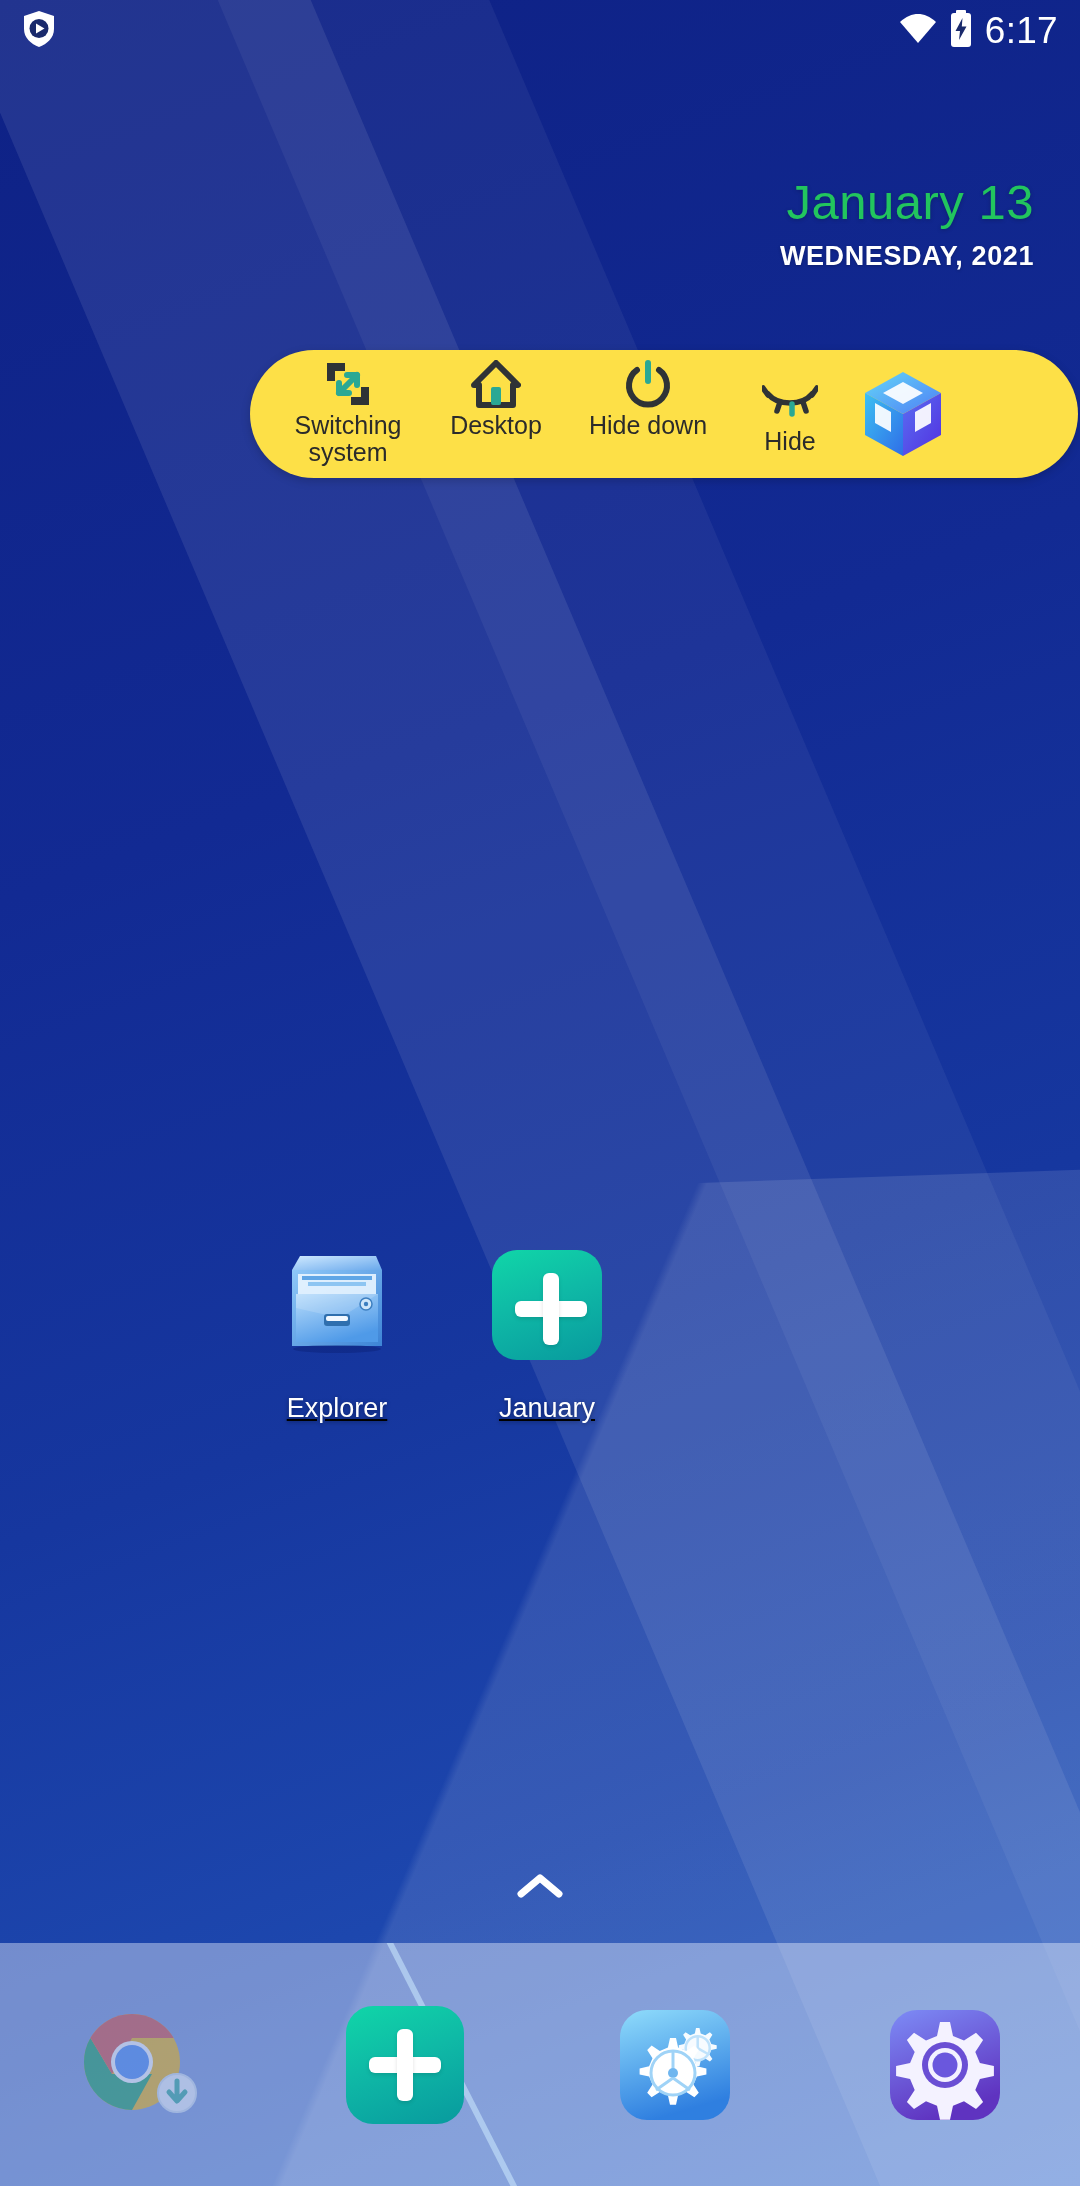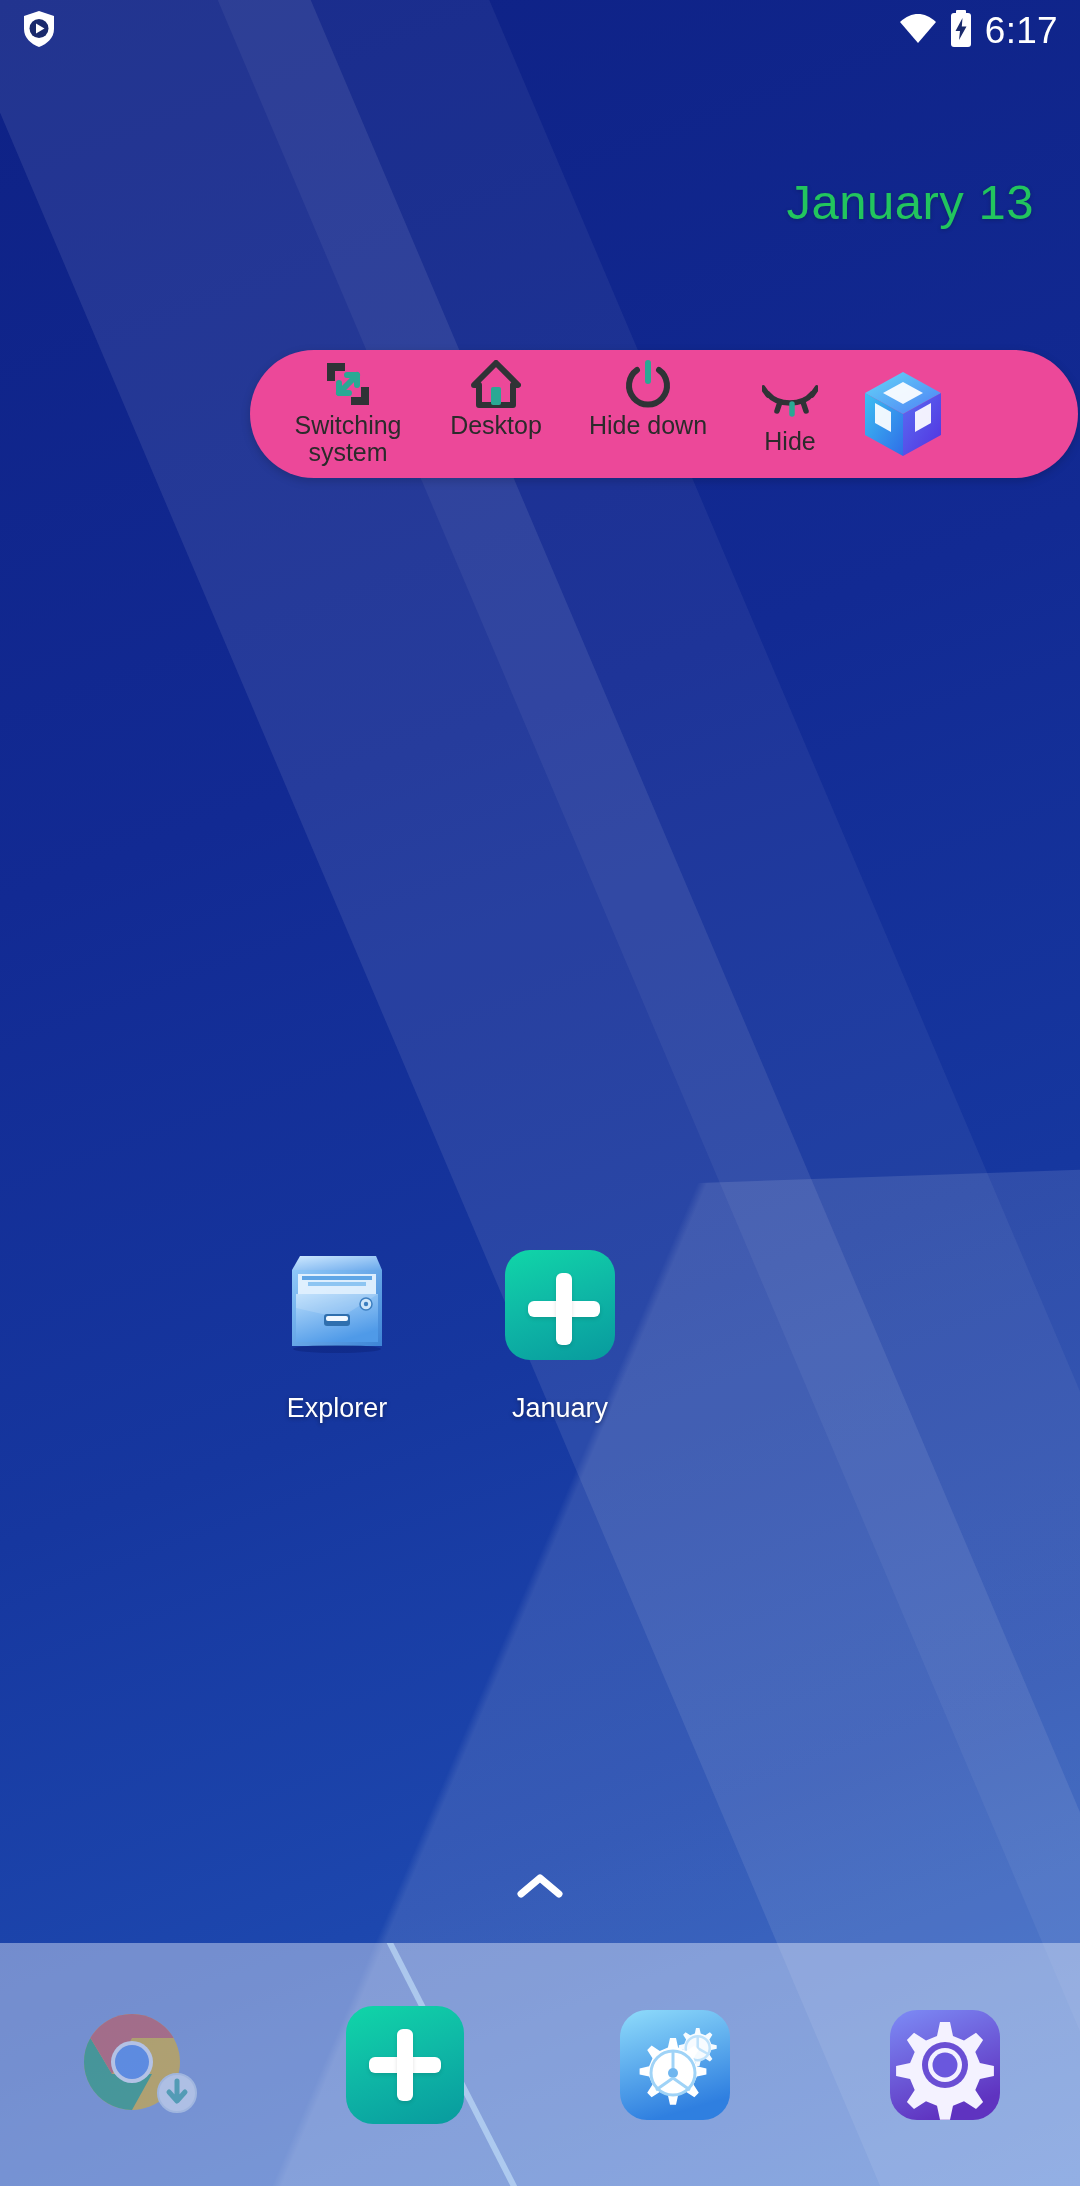"WEDNESDAY, 2021" div.sub { html: none -> <div>WEDNESDAY, 2021</div> }
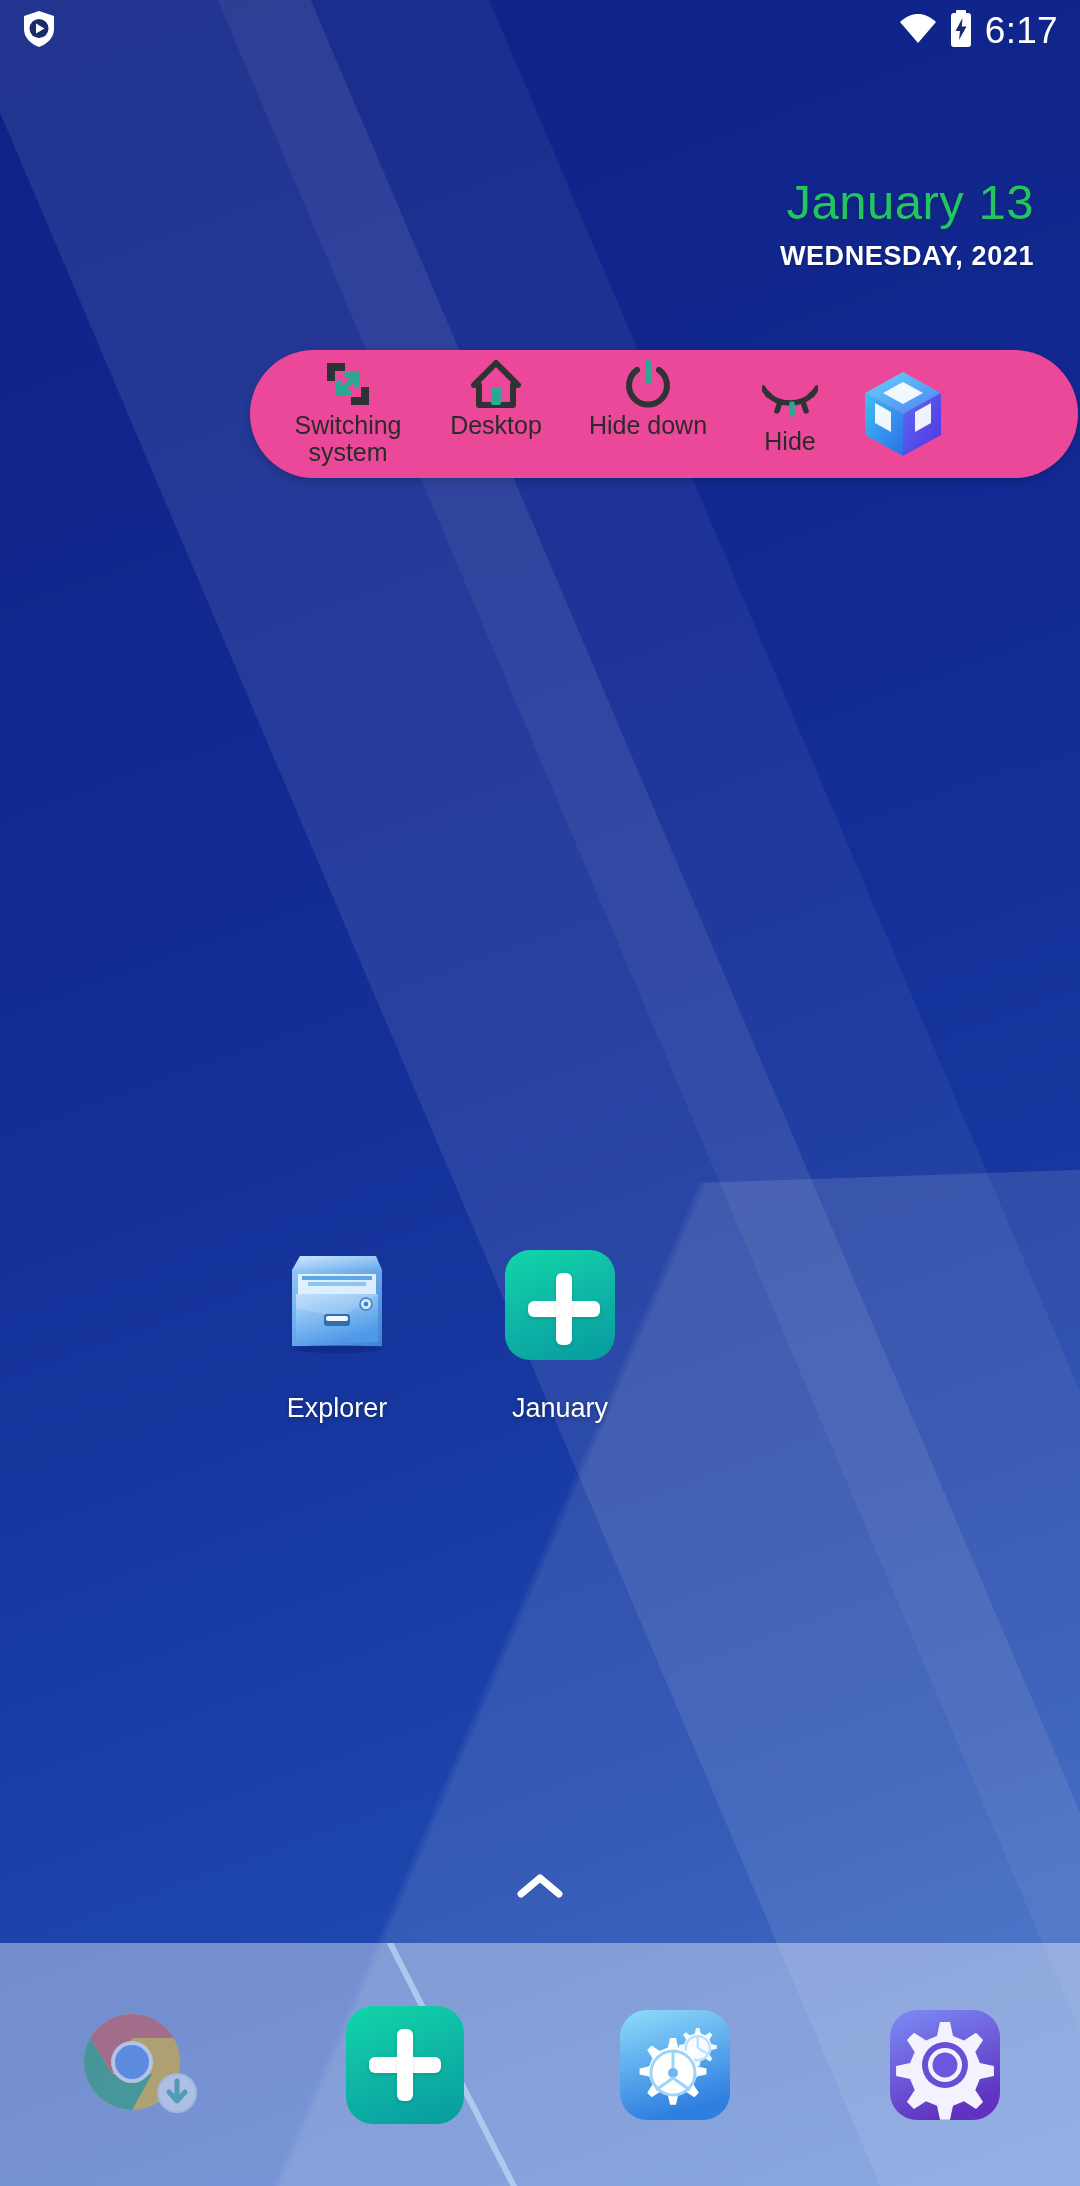"Switching" #pill { background: #ec4899 -> #fde047 }
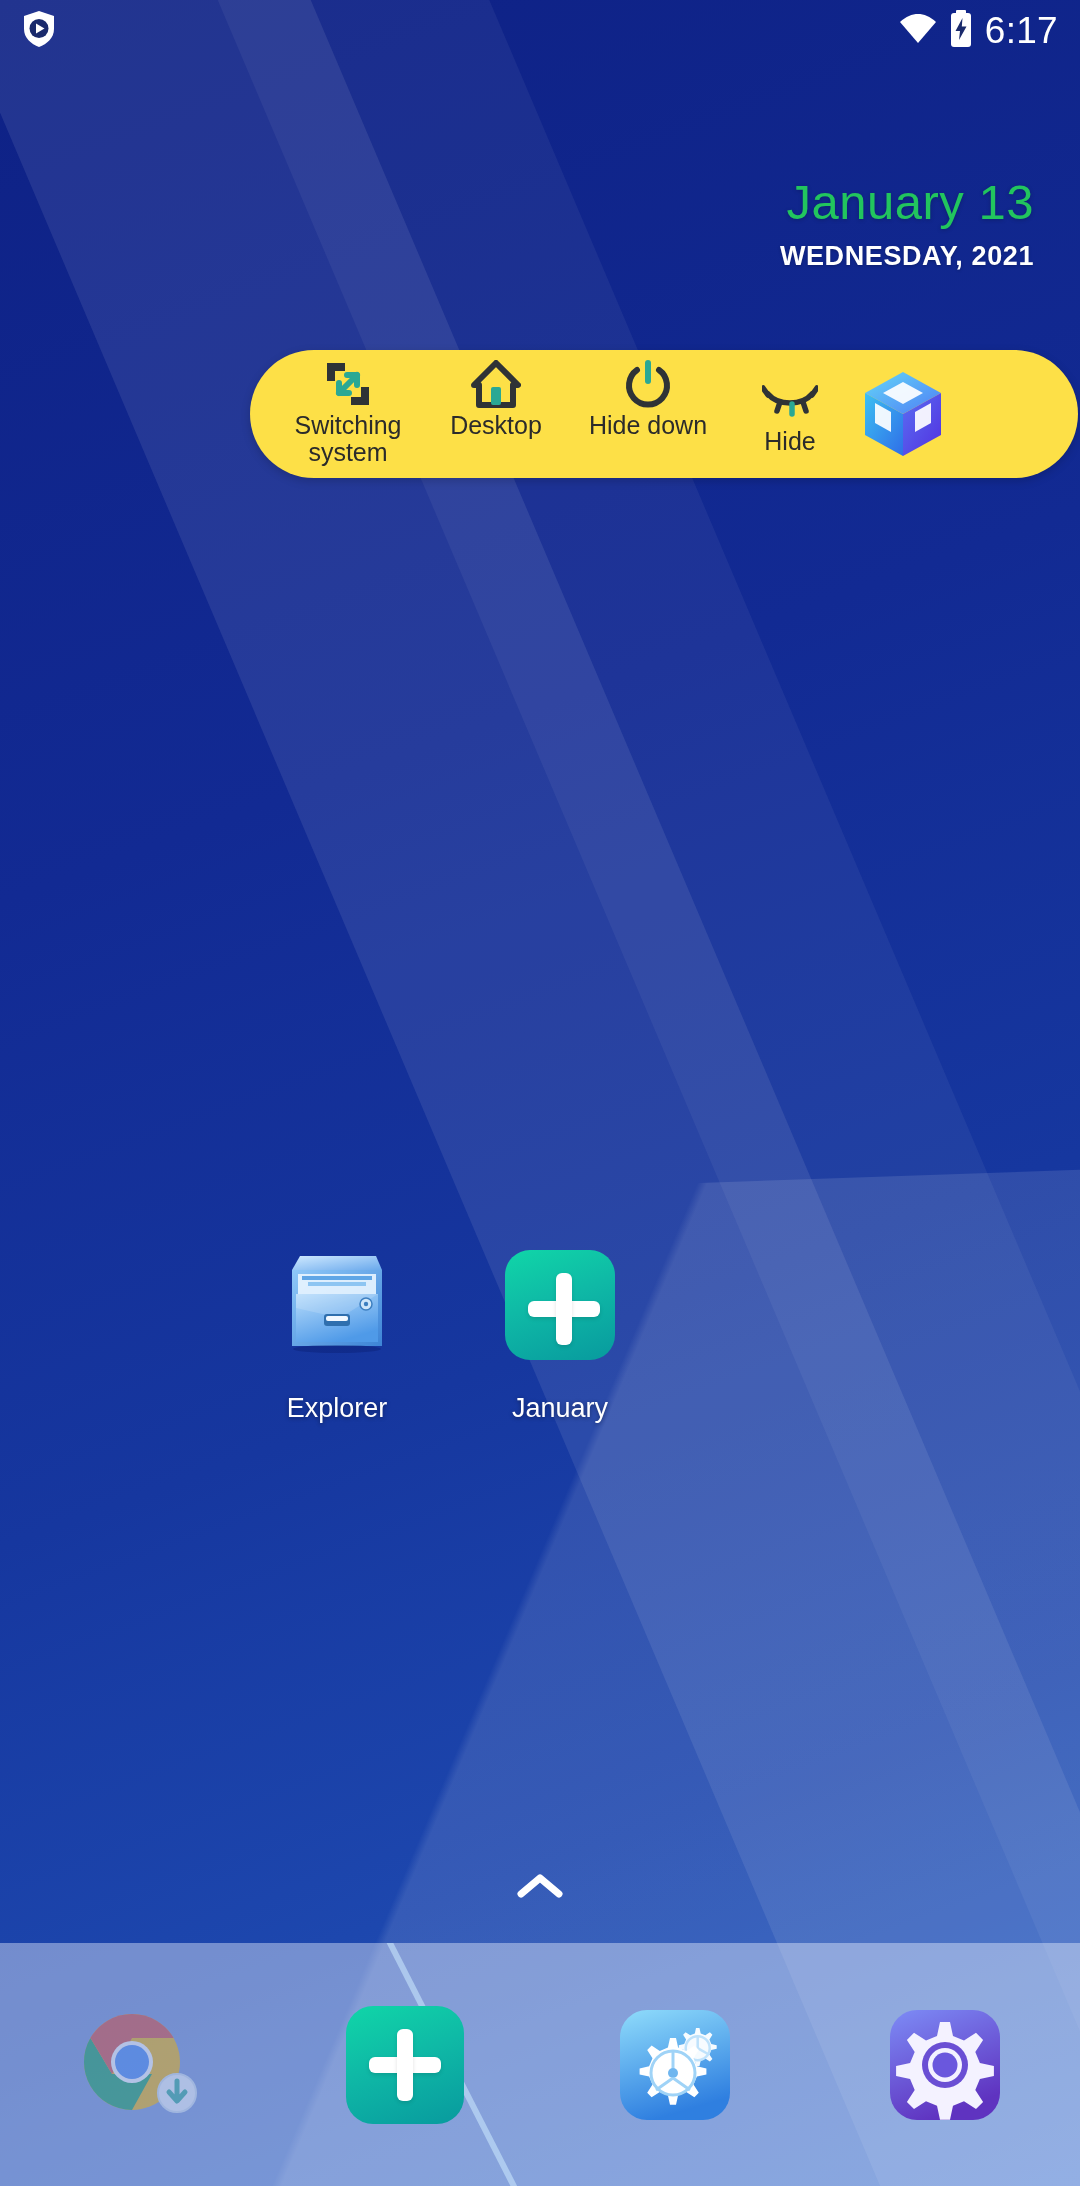"Explorer" #desktop-grid { gap: 13px -> 0; text-decoration: none -> underline }
